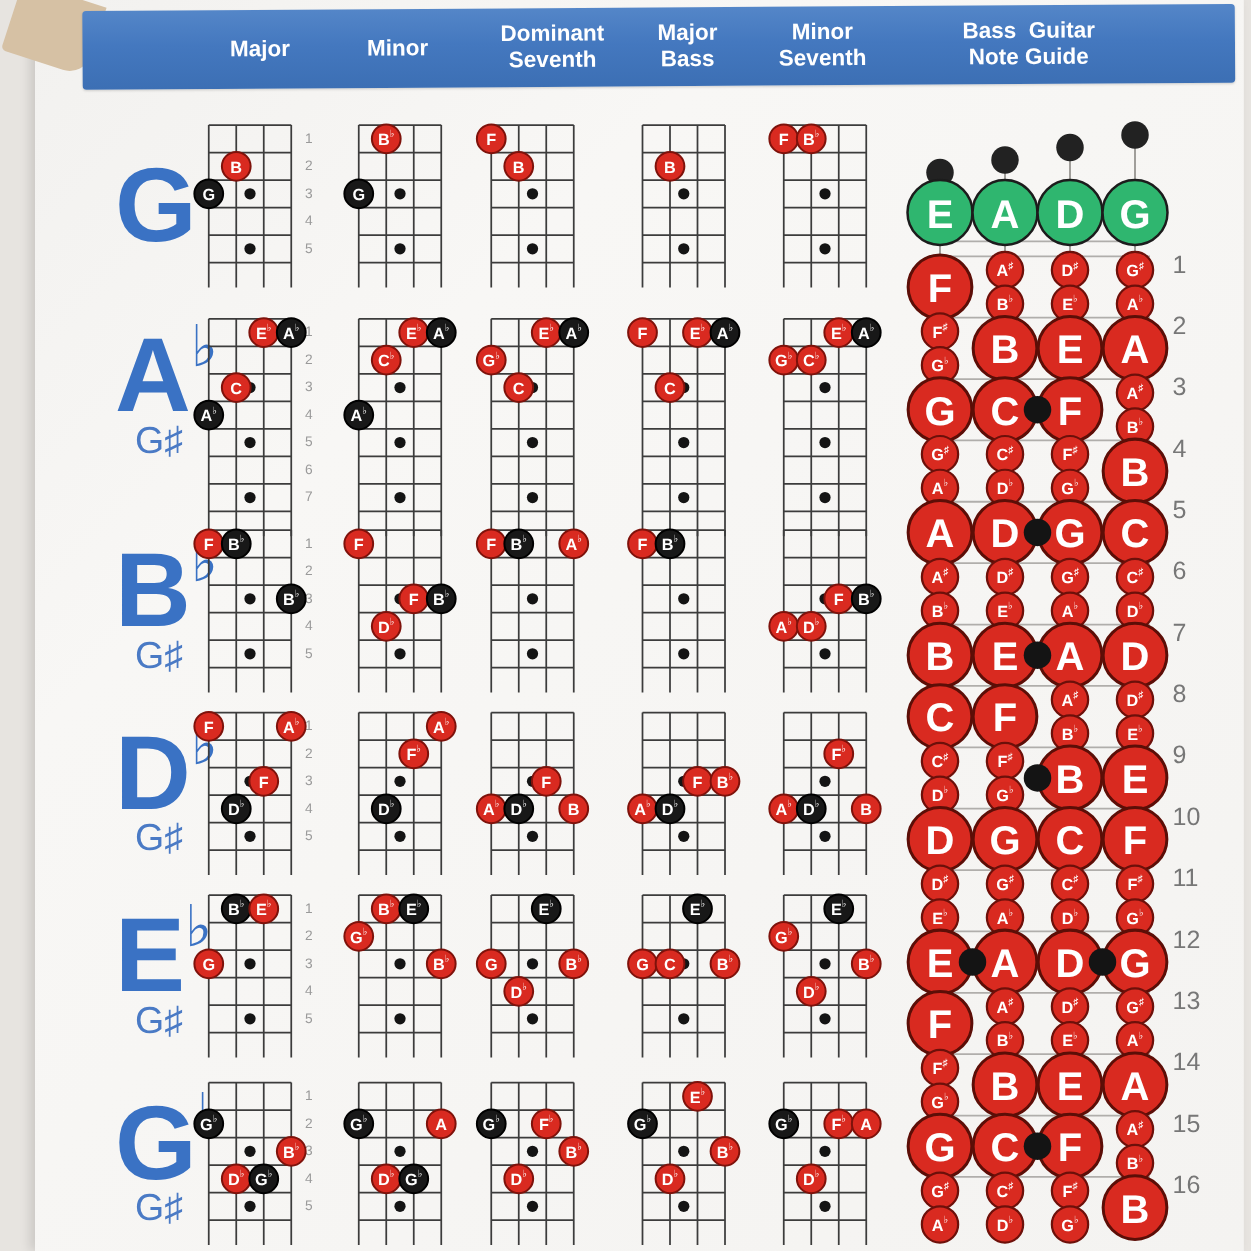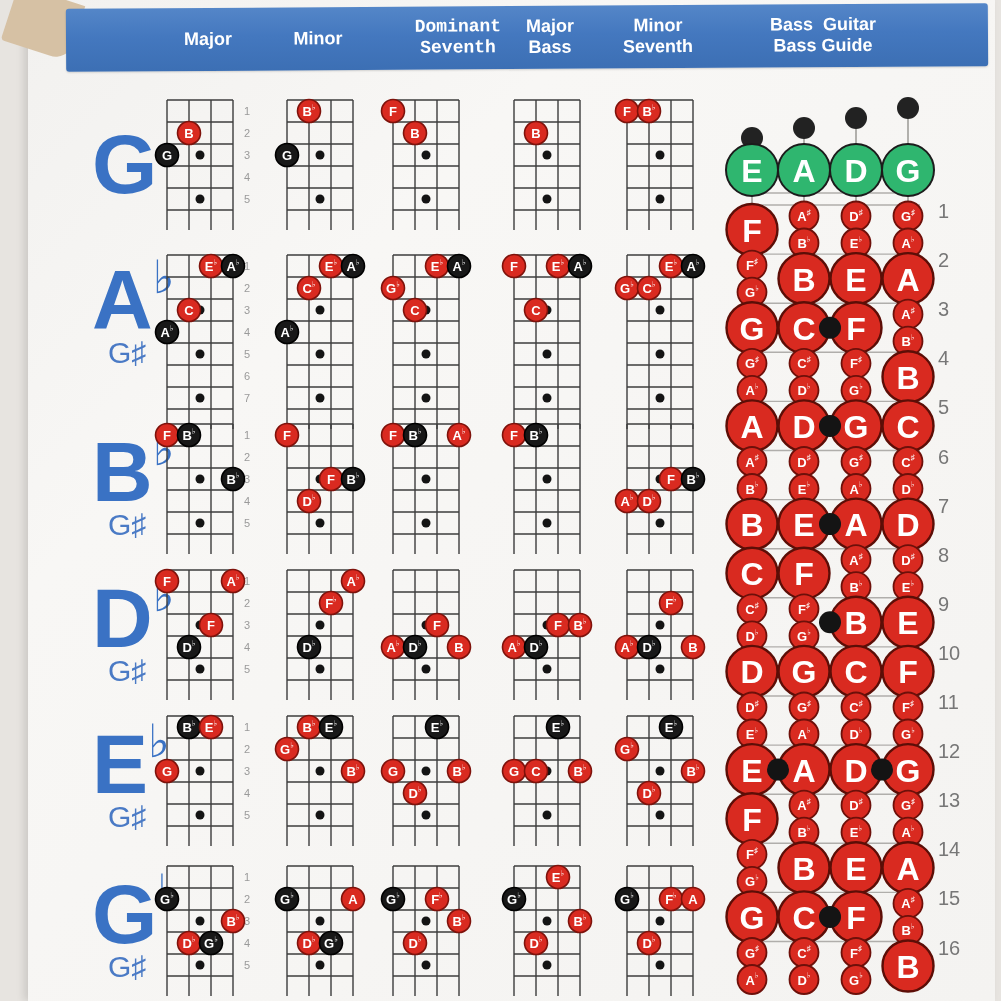"Dominant" div.hcol { font-family: Liberation Mono, monospace -> none; left: 392px -> 376px }
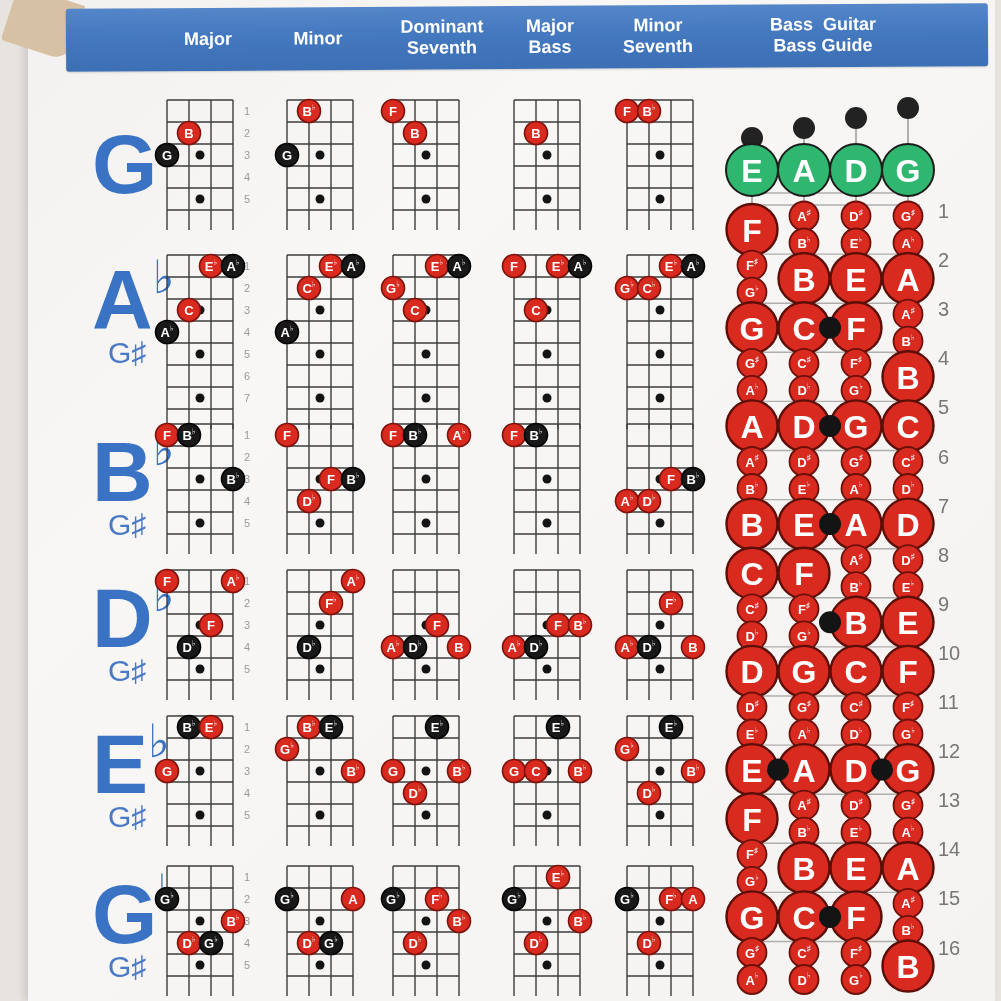"Bass Guide" div { text: Bass -> Note }
